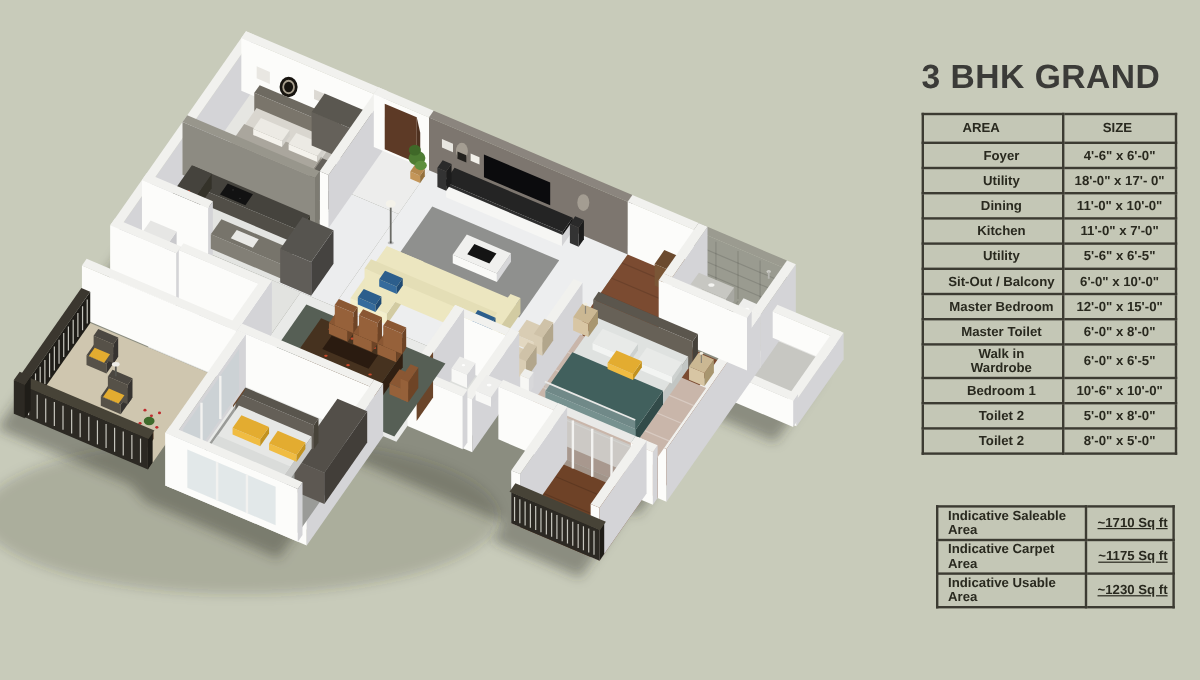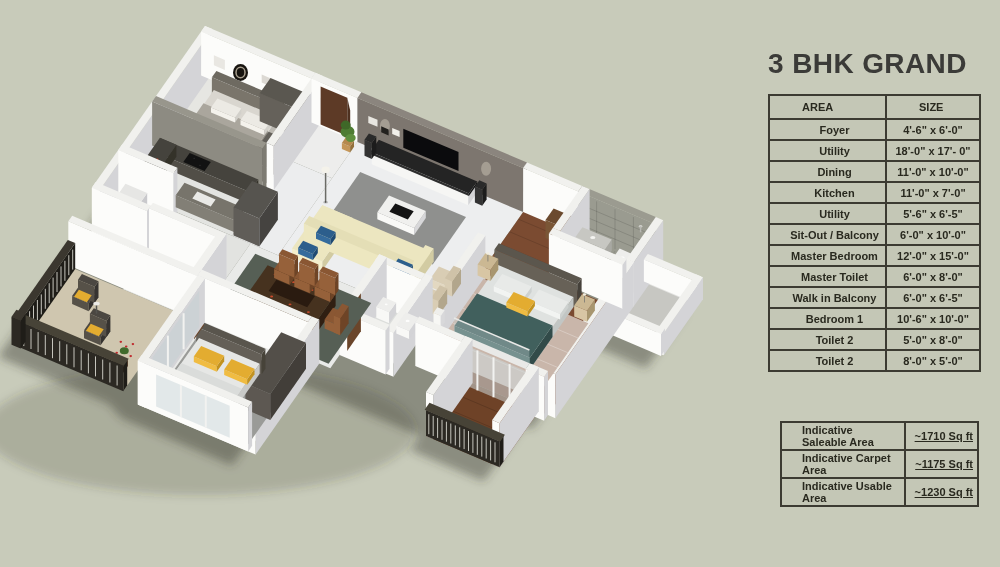"Walk in Balcony" td.a { text: Balcony -> Wardrobe }
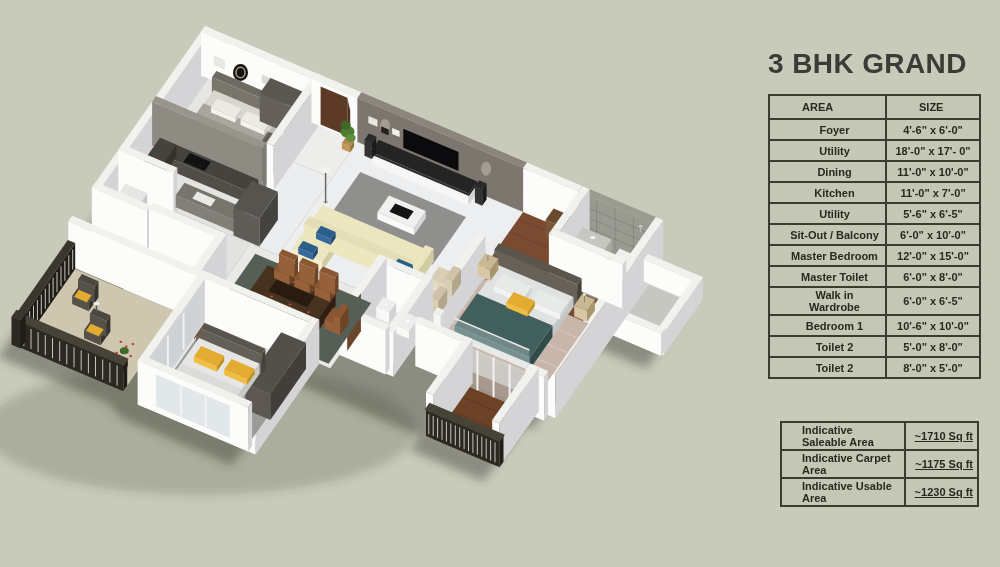"Indicative Saleable Area" table.summary td.l { padding-left: 20px -> 8px }
